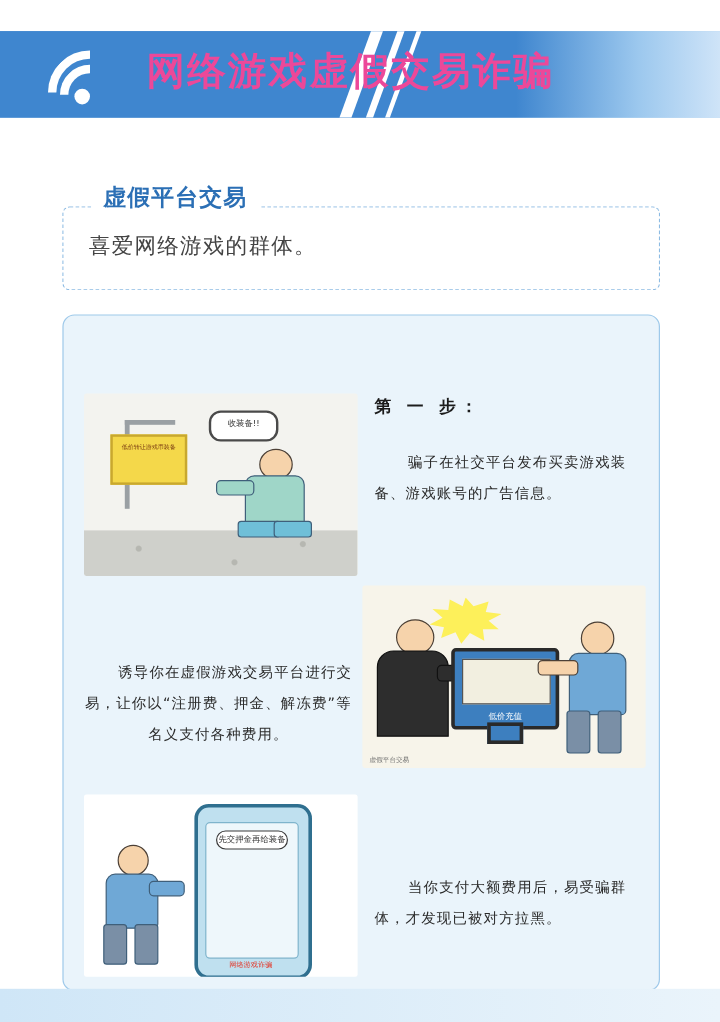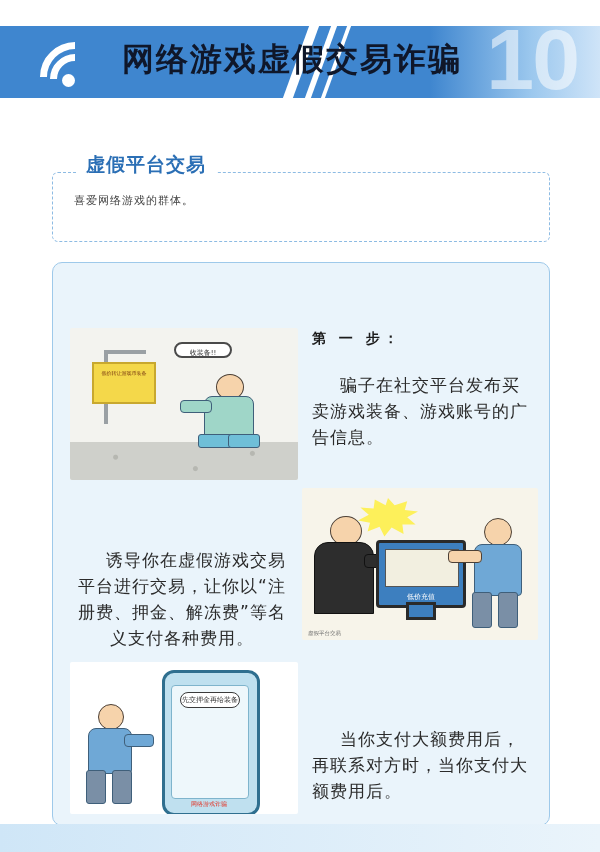"网络游戏虚假交易诈骗" .header-title { color: #0f172a -> #ec4899 }
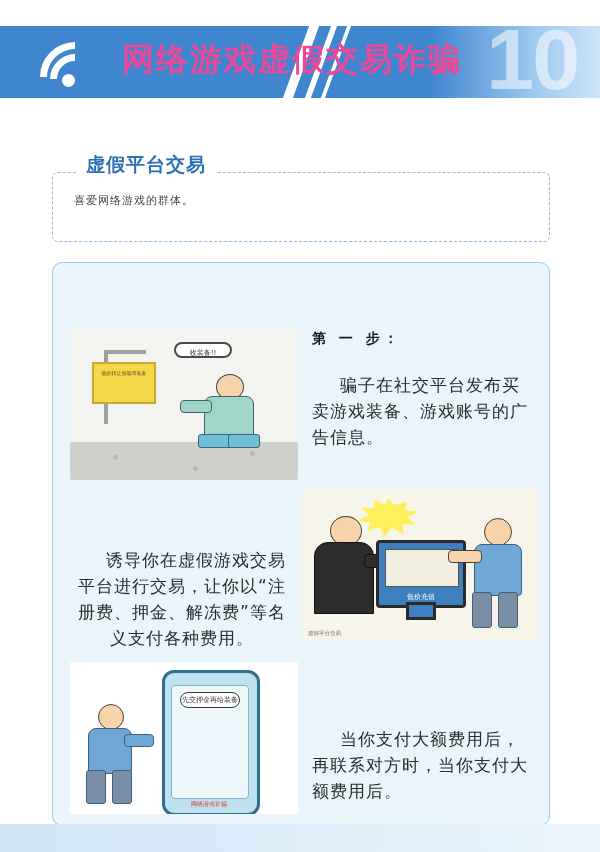"10" div.header-number { html: <div>10</div> -> none }
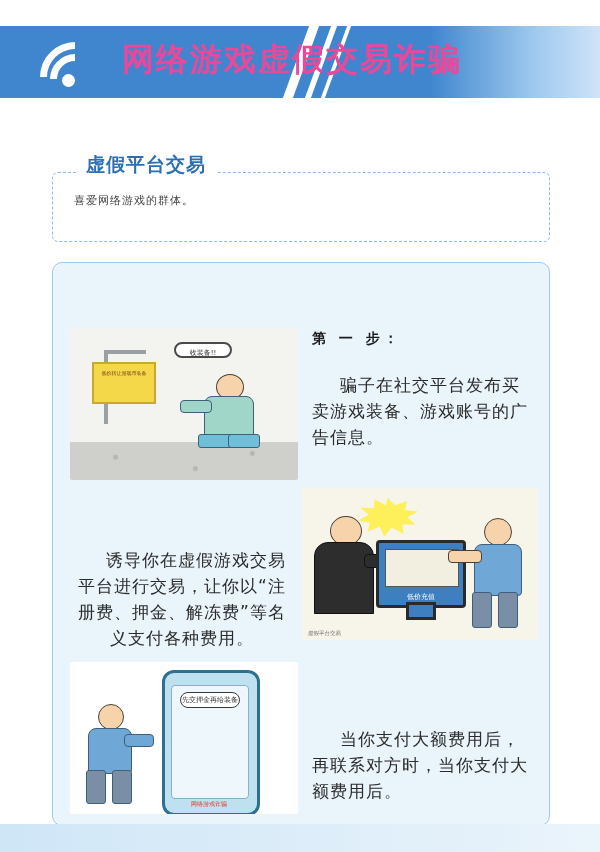"喜爱网络游戏的群体。" .victims-text { font-size: 11px -> 18px }
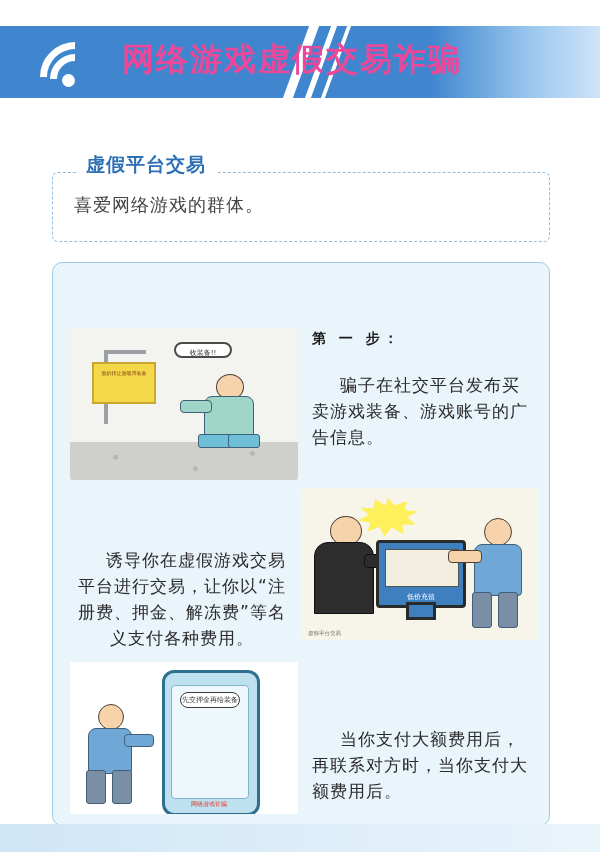"收装备!!" .b1 { height: 16px -> 26px }
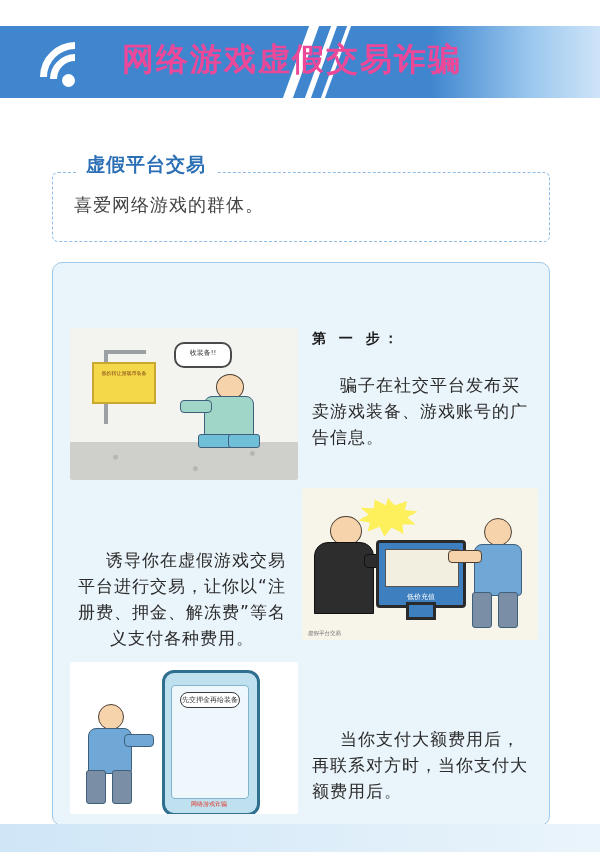"骗子在社交平台发布买卖游戏装备、游戏账号的广告信息。" .step-text { font-size: 17px -> 12px }
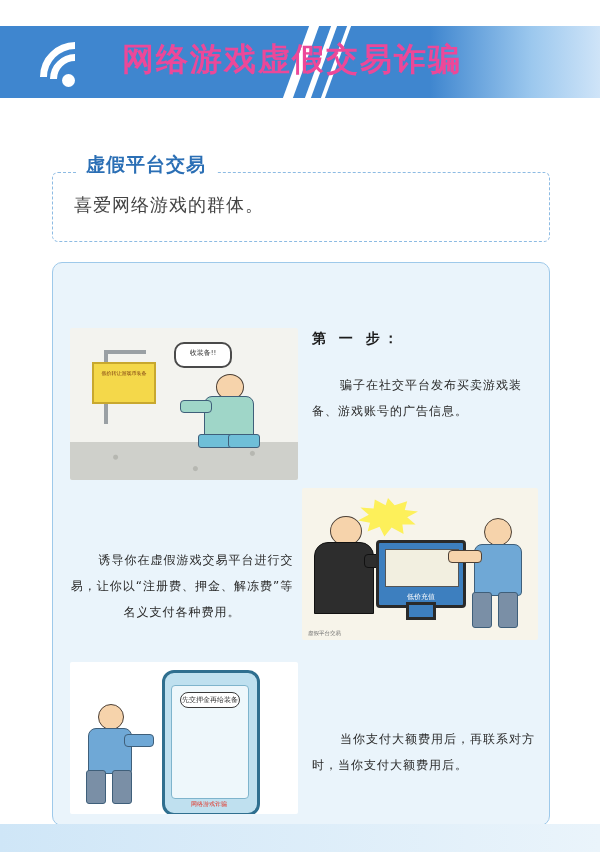"当你支付大额费用后，再联系对方时，当你支付大额费用后。" div.step-text { text: 再联系对方时，当你支付大额费用后 -> 易受骗群体，才发现已被对方拉黑 }
